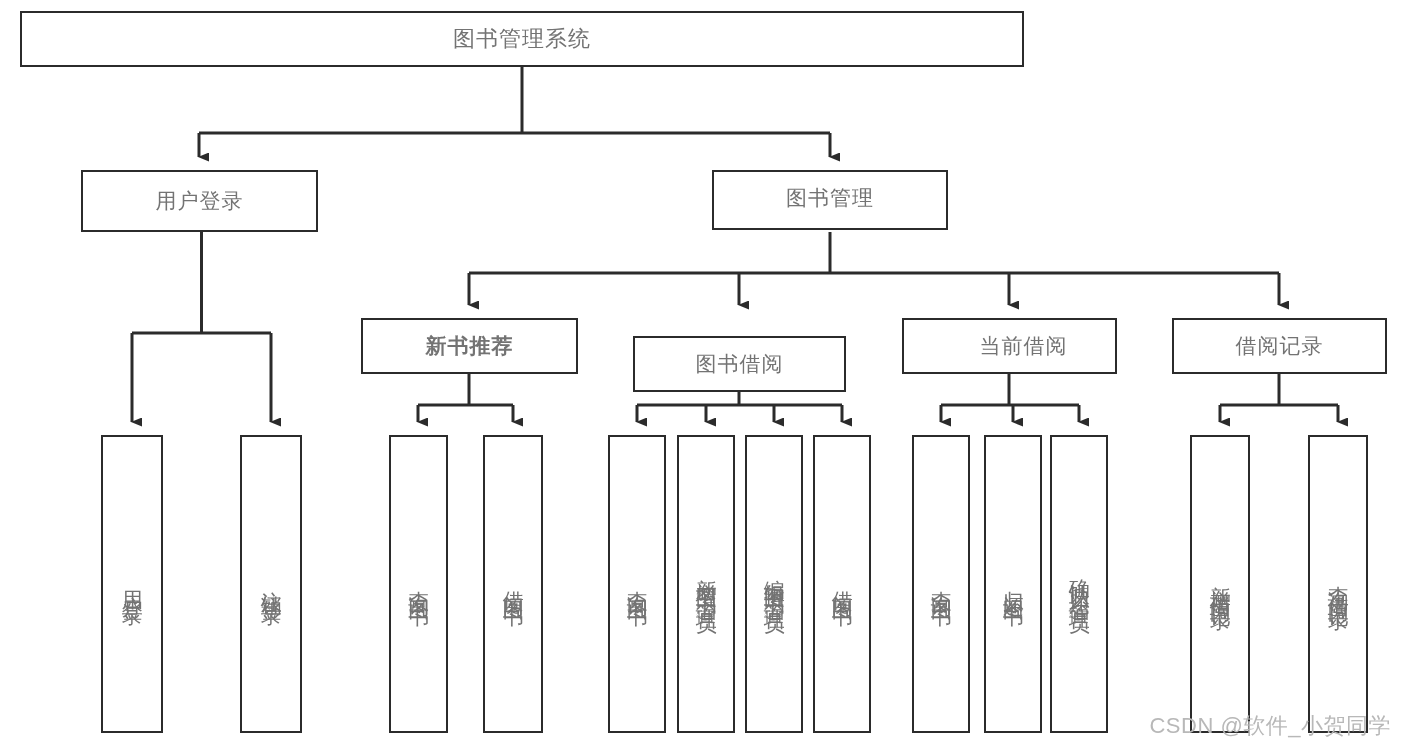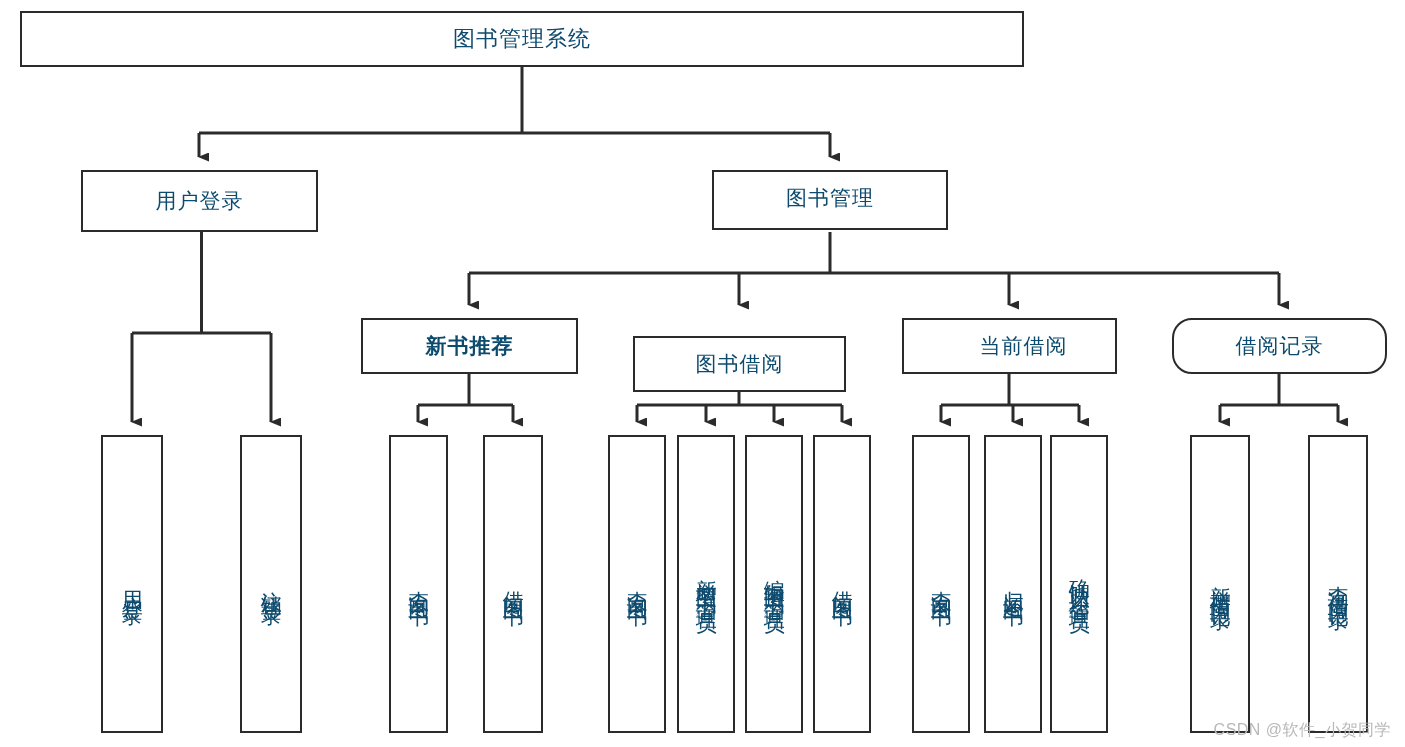"图书管理系统" .node { color: #0c4a6e -> #737373 }
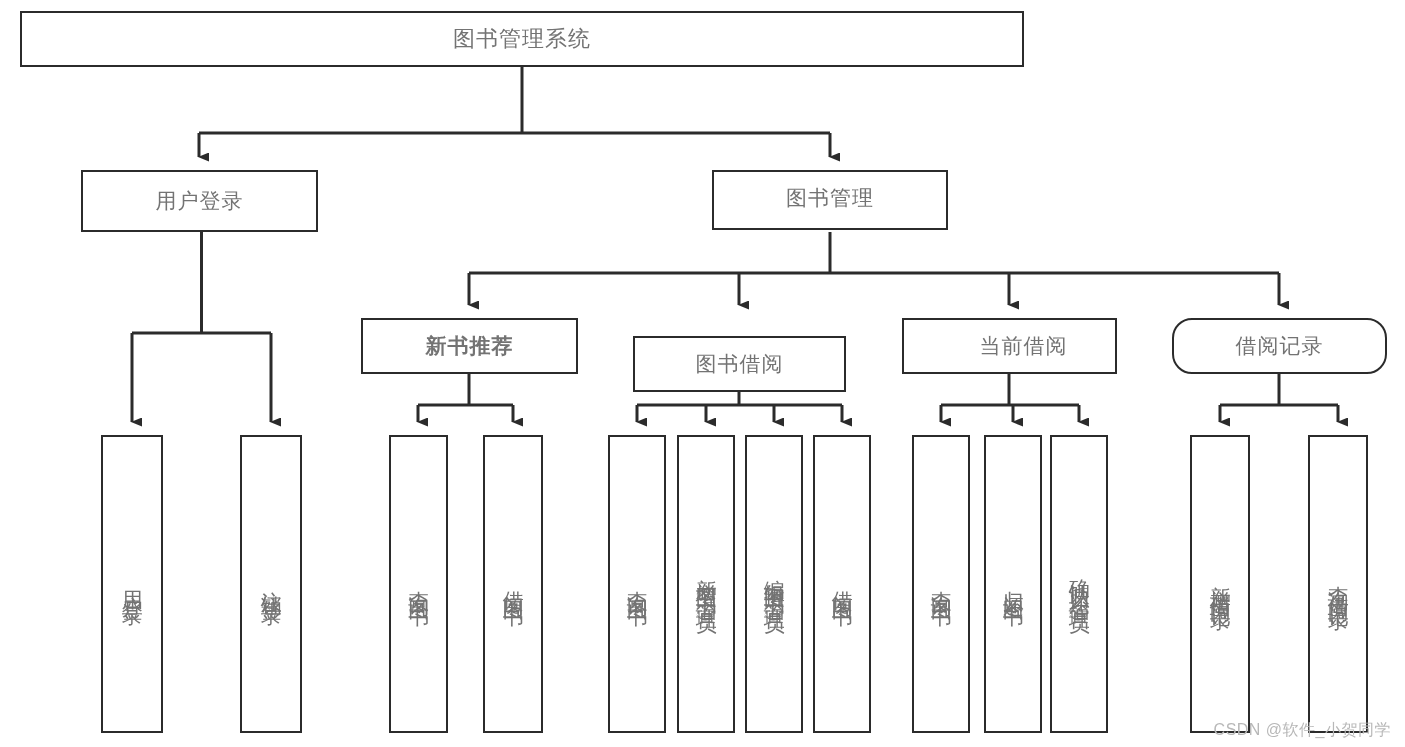"借阅记录" div.node { border-radius: 20px -> none }
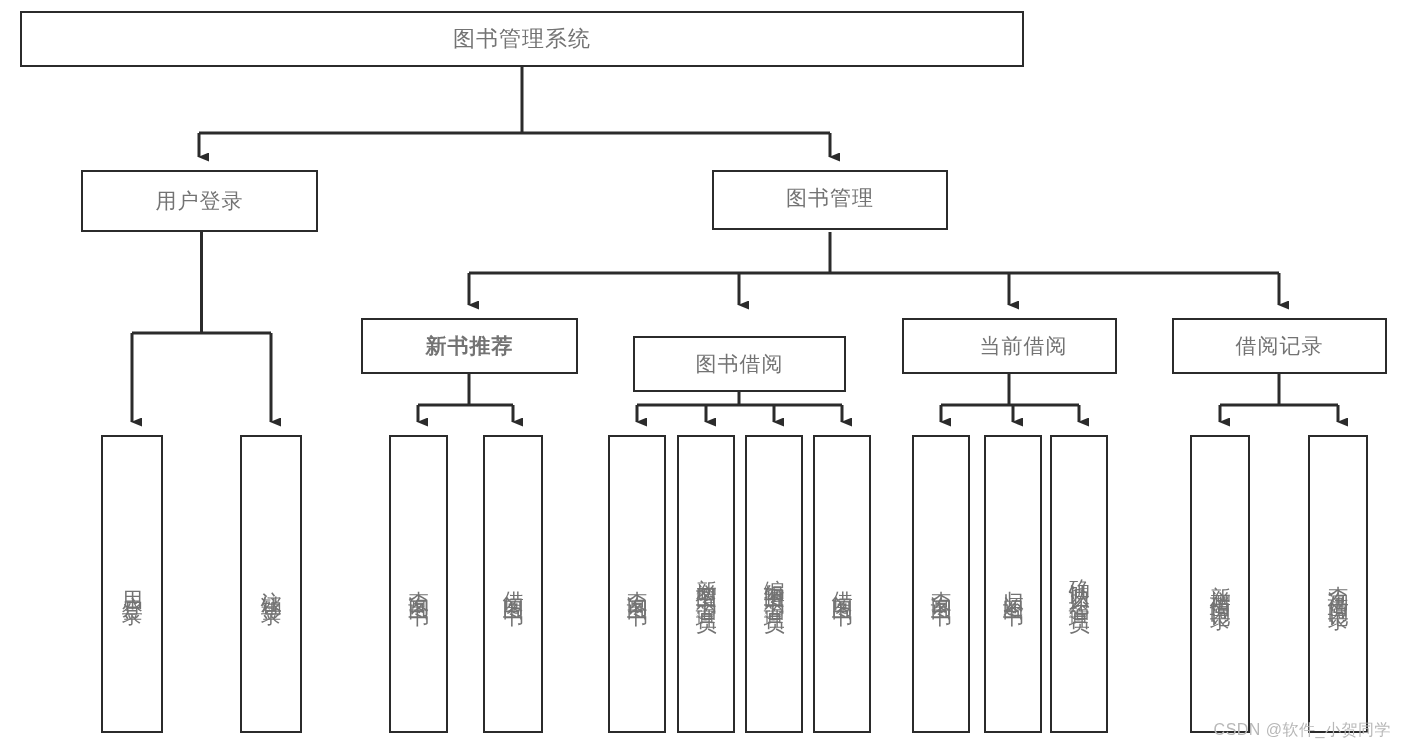"CSDN @软件_小贺同学" #watermark { font-size: 16px -> 22px }
